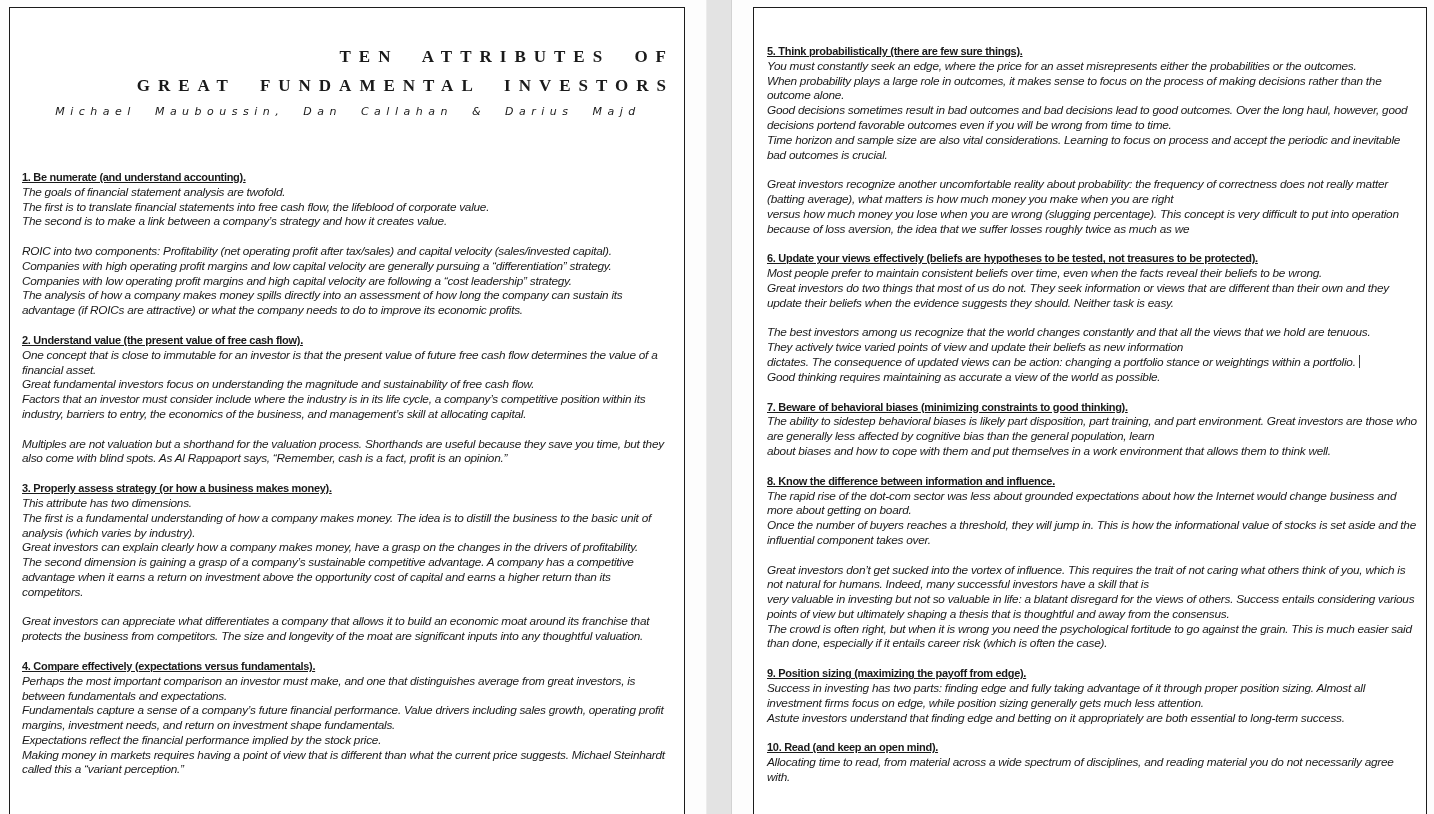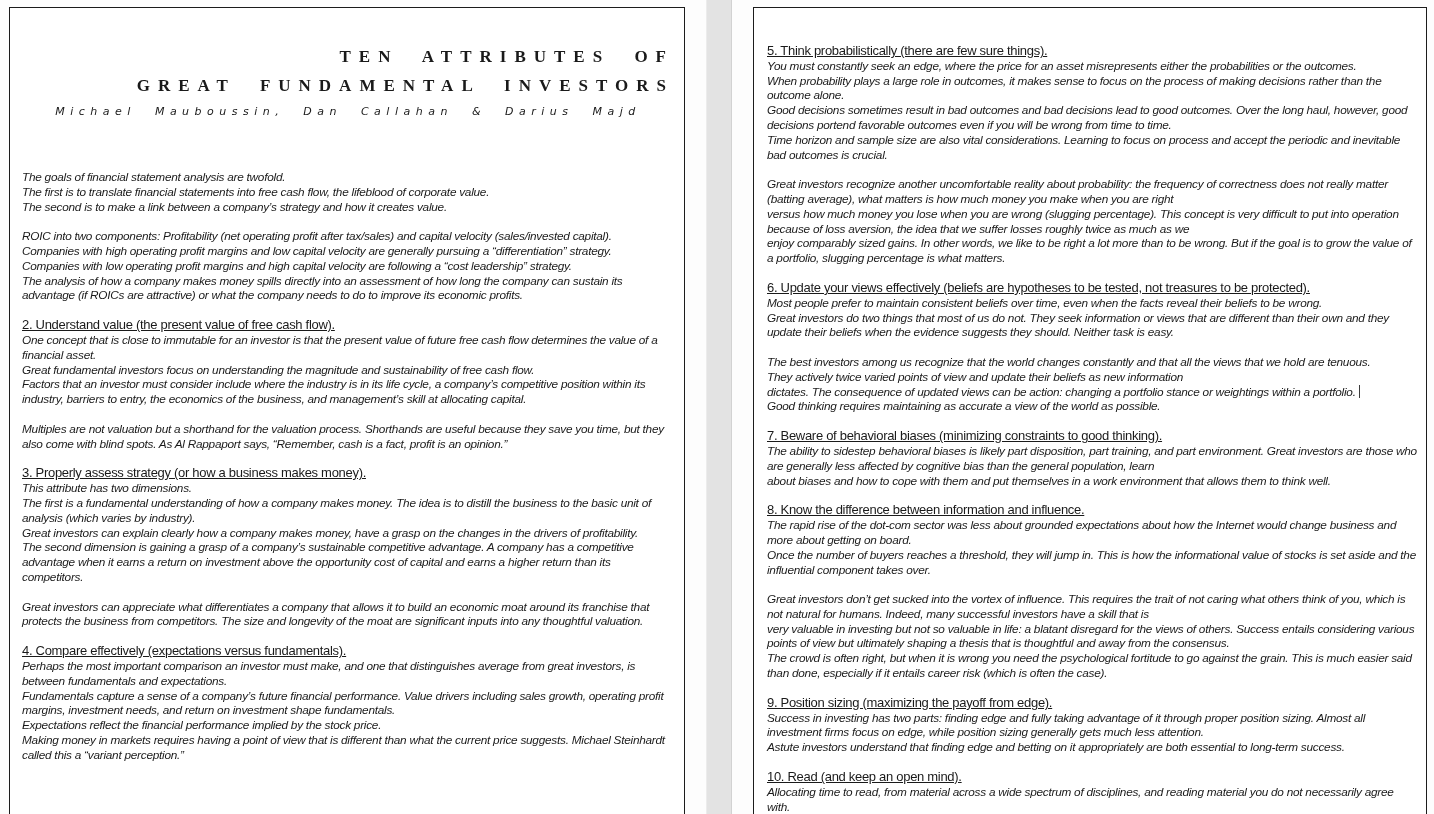"5. Think probabilistically (there are" .heading { font-size: 13px -> 11px; font-weight: normal -> bold }
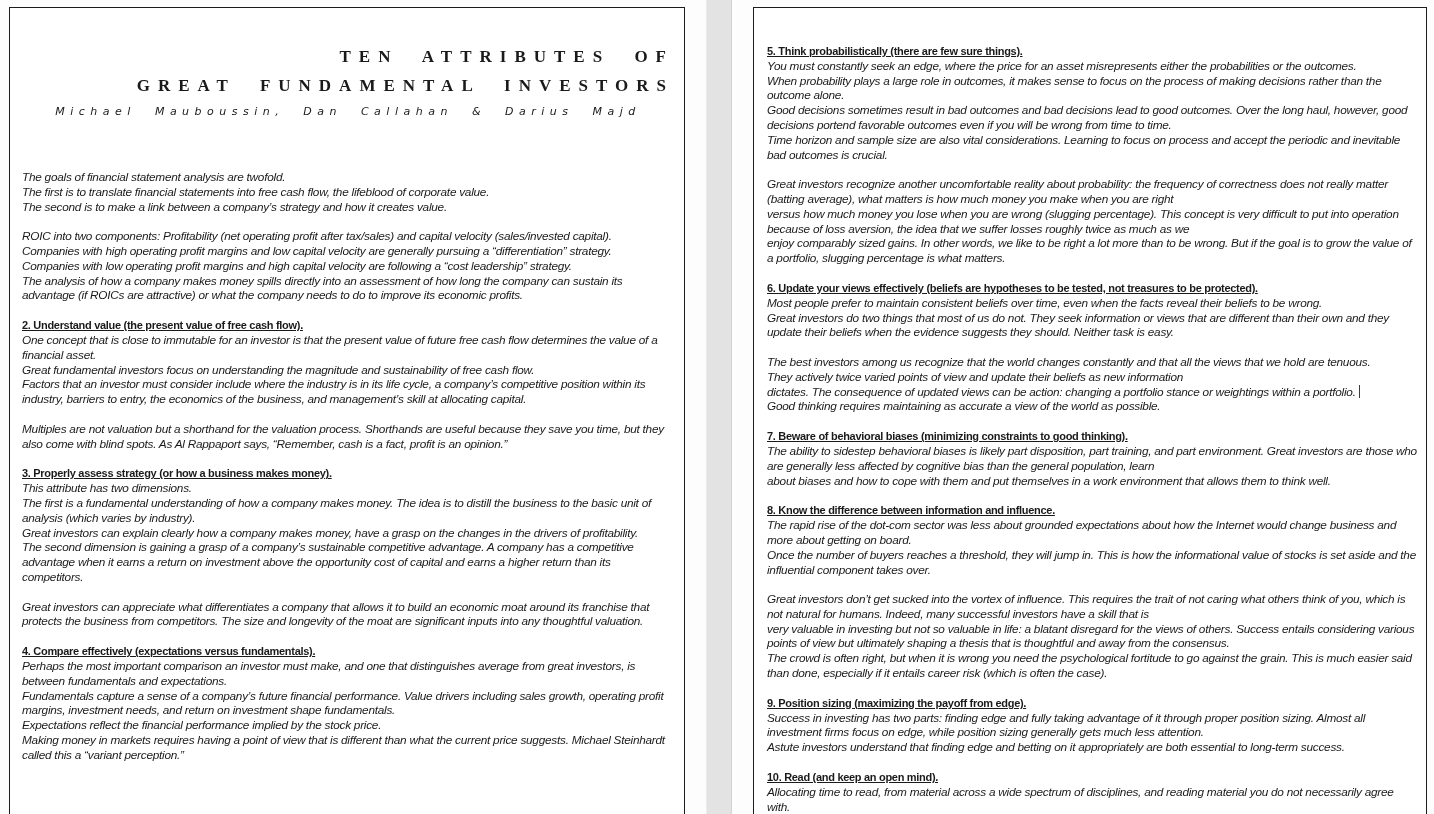"1. Be numerate (and understand" div.heading { html: none -> <div>1. Be numerate (and understand accounting).</div> }
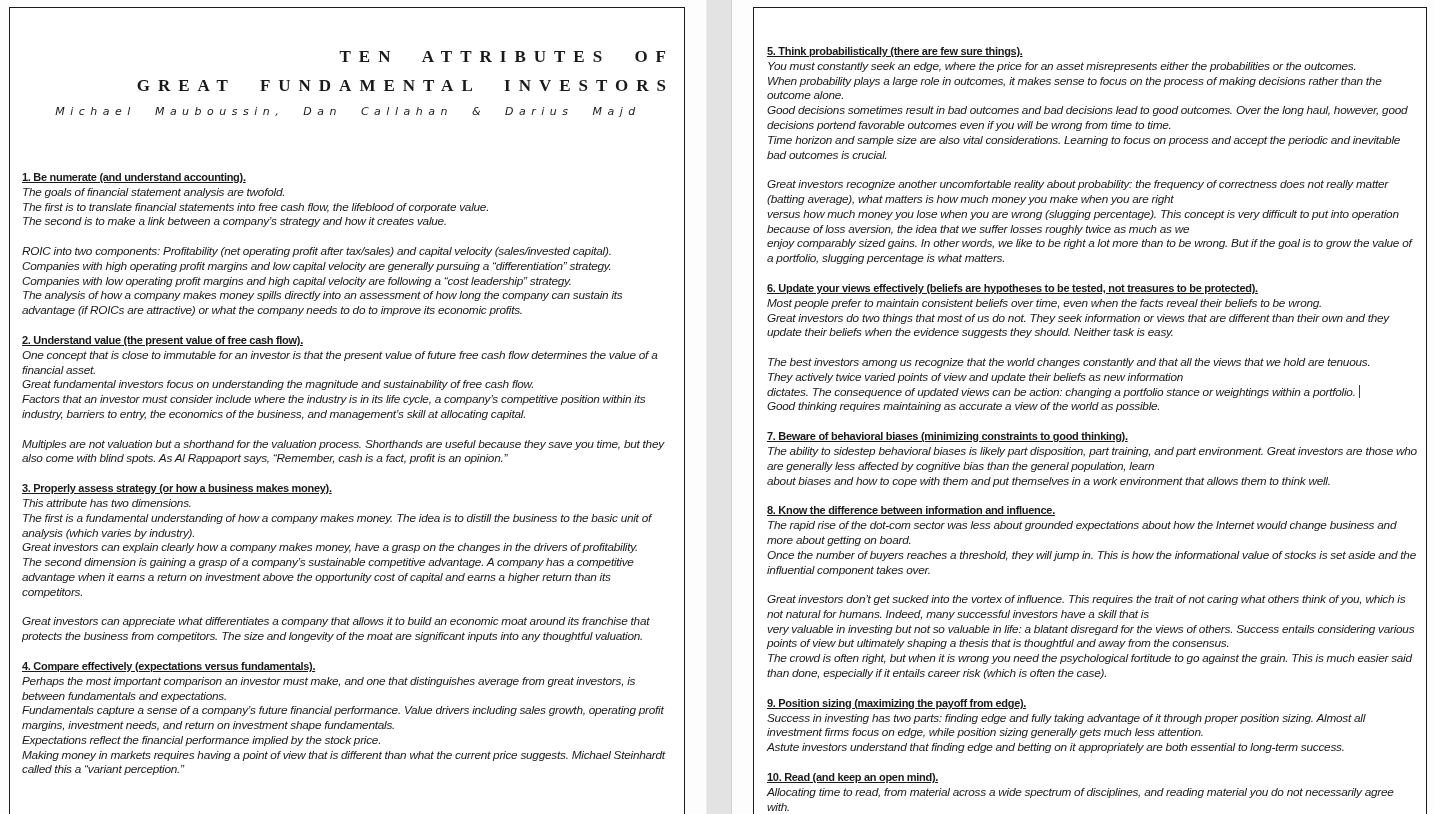"enjoy comparably sized gains. In" div.line { html: <div>enjoy comparably sized gains. In other words, we like to be right a lot more than to be wrong. But if the goal is to grow the value of a portfolio, slugging percentage is what matters.</div> -> none }
